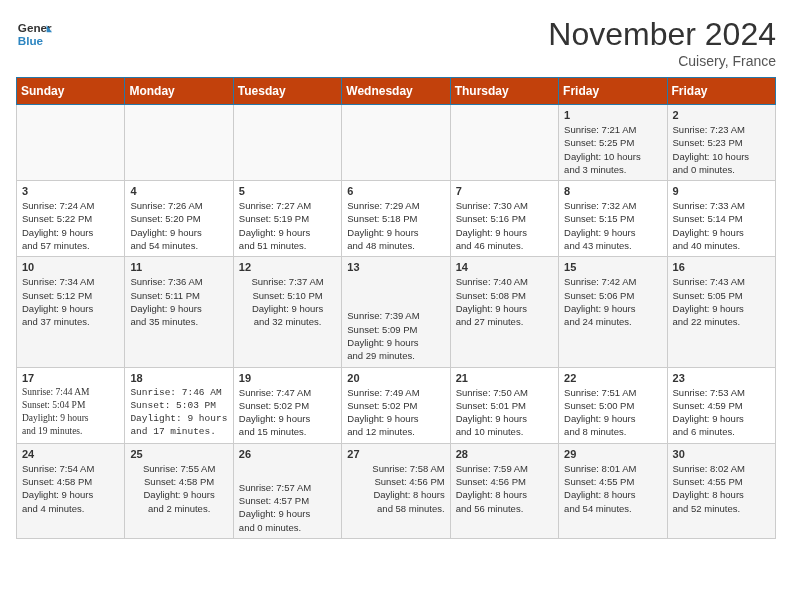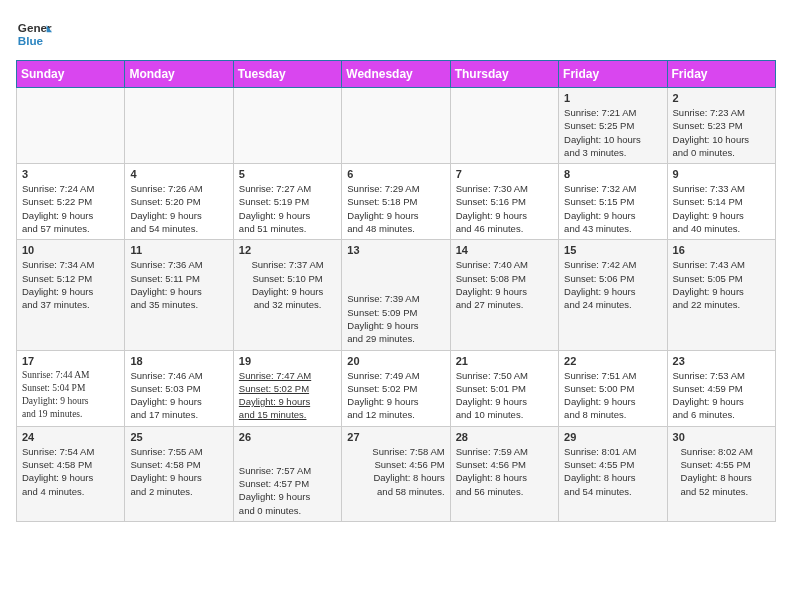"November 2024" div.title-block { html: none -> <div> <div>November 2024</div> <div>Cuisery, France</div> </div> }
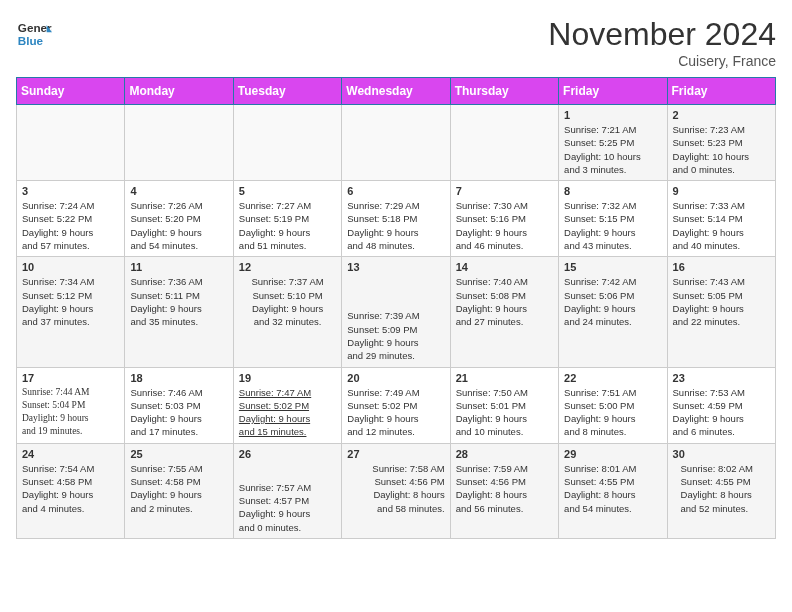"Sunday" .calendar th { background-color: #d946ef -> #c2410c }
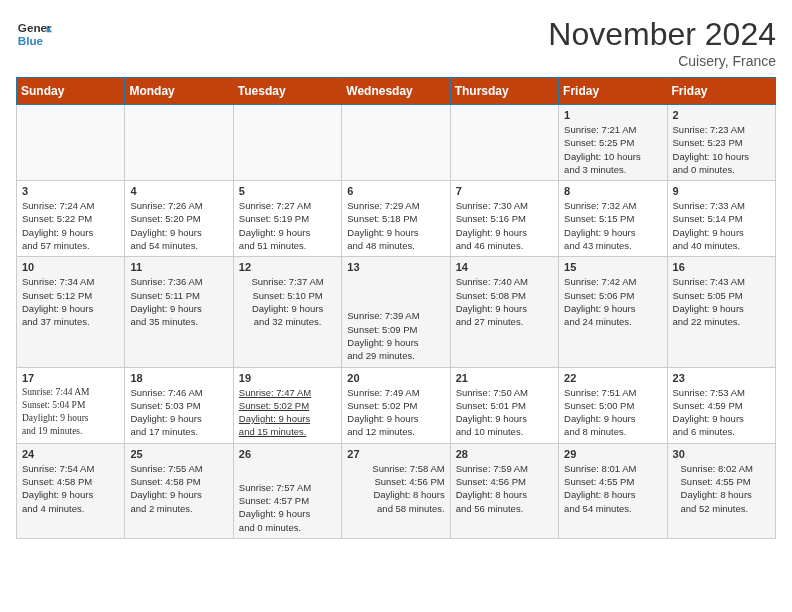"Sunrise: 7:46 AM" div.day-info { font-family: none -> Liberation Mono, monospace }
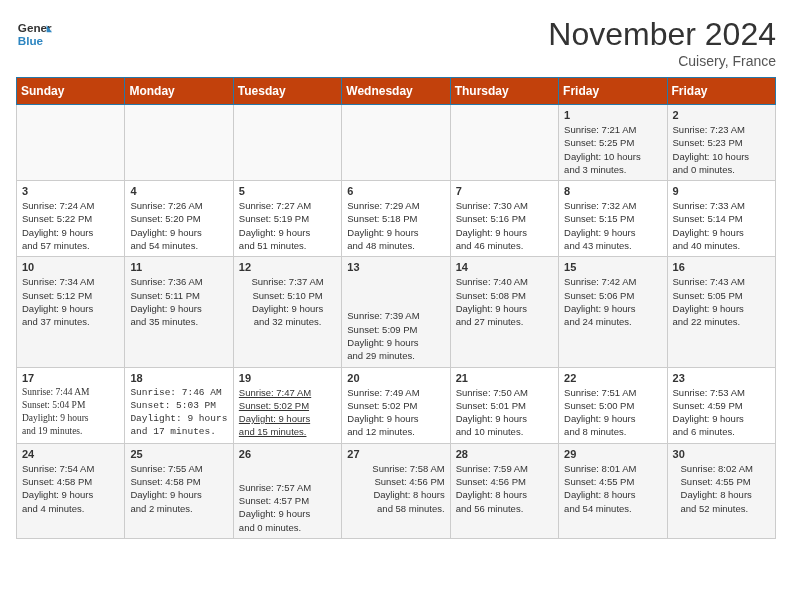"Sunrise: 7:47 AM" div.day-info { text-decoration: underline -> none }
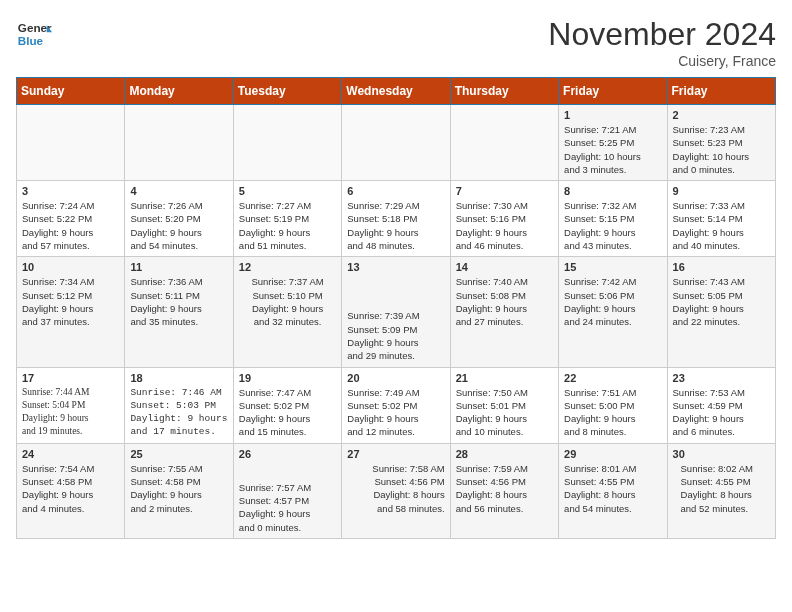"Sunrise: 7:55 AM" div.day-info { text-align: none -> center }
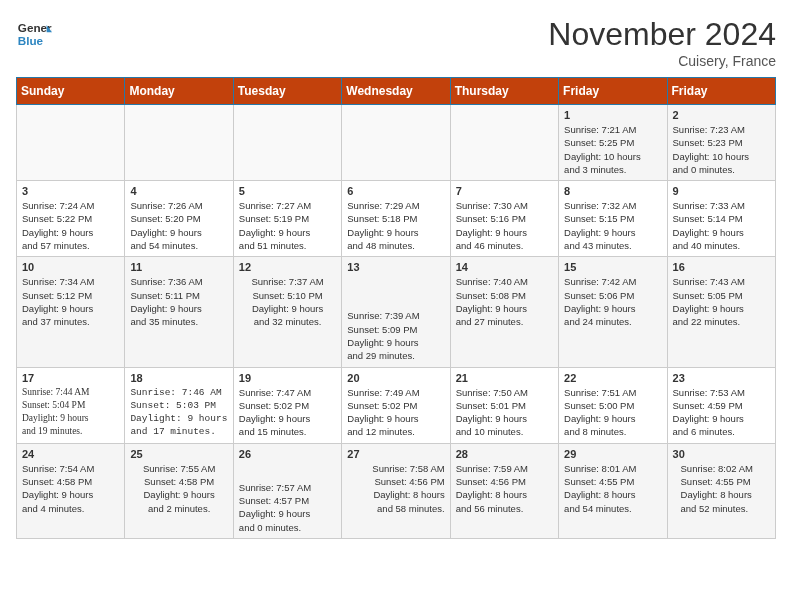"Sunrise: 8:02 AM" div.day-info { margin-left: 8px -> none }
